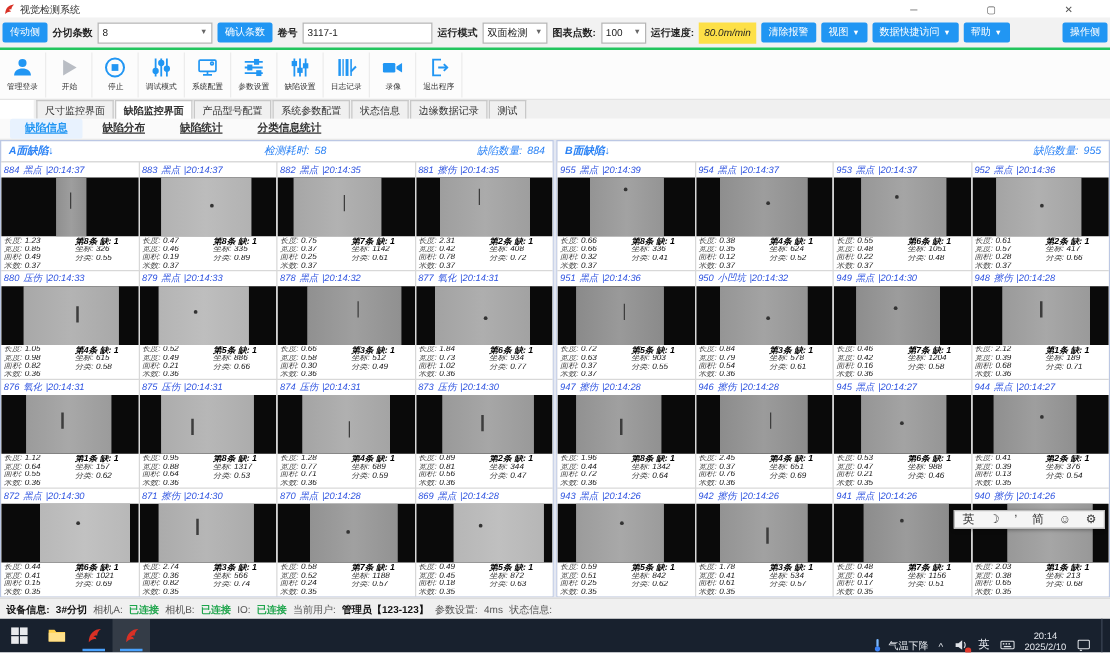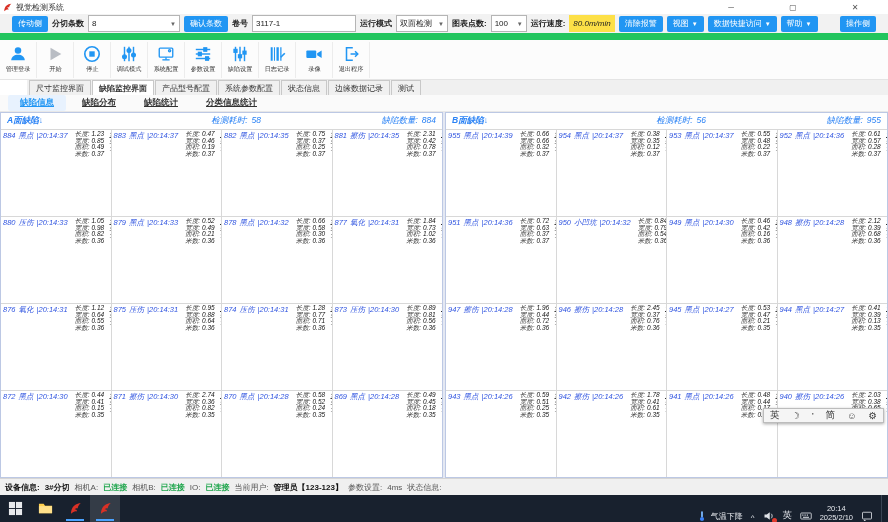"传动侧" .tb1 { border-bottom: 7px solid #22c55e -> 2px solid #22c55e; padding: 0 12px -> 0 2px }
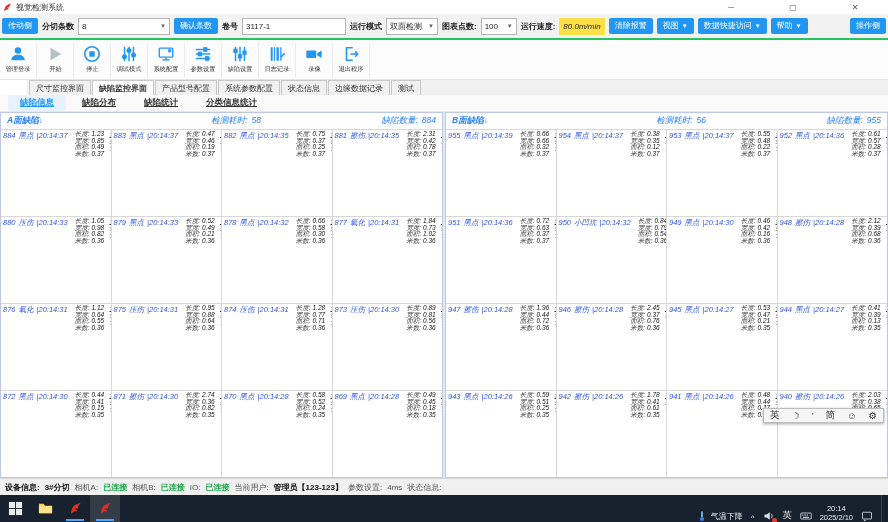"检测耗时: 56" span.pmeta { html: <span><span>检测耗时:</span><span>56</span></span> -> none }
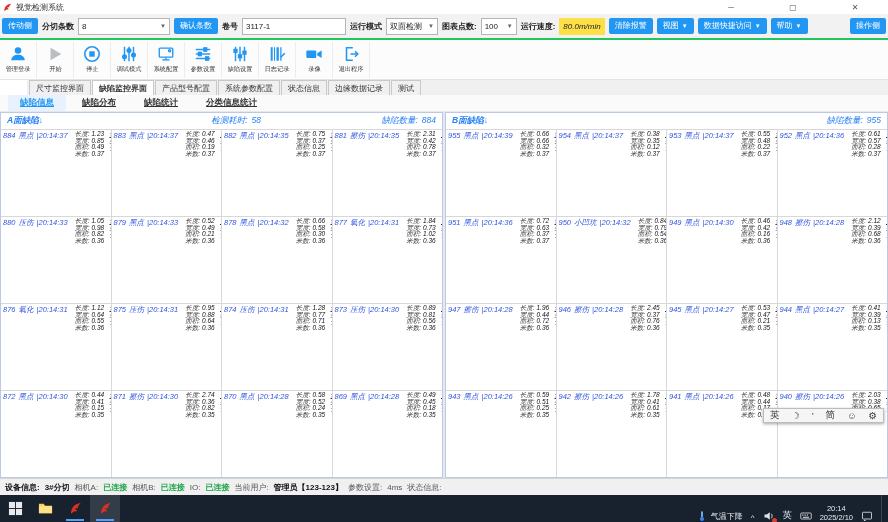"884 黑点 |20:14:37" .cell { flex-direction: none -> column; text-align: right -> none }
